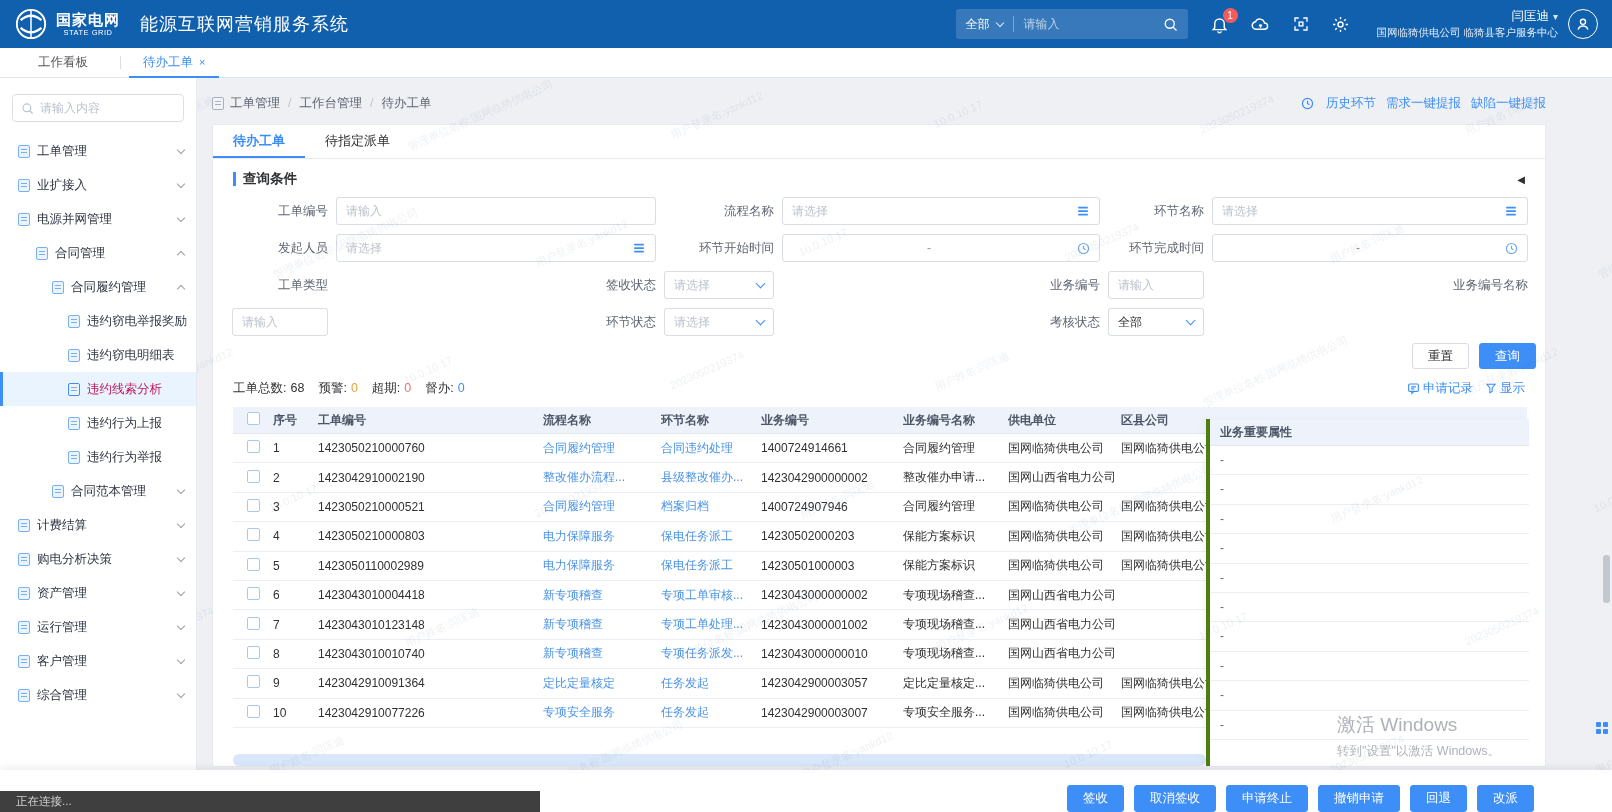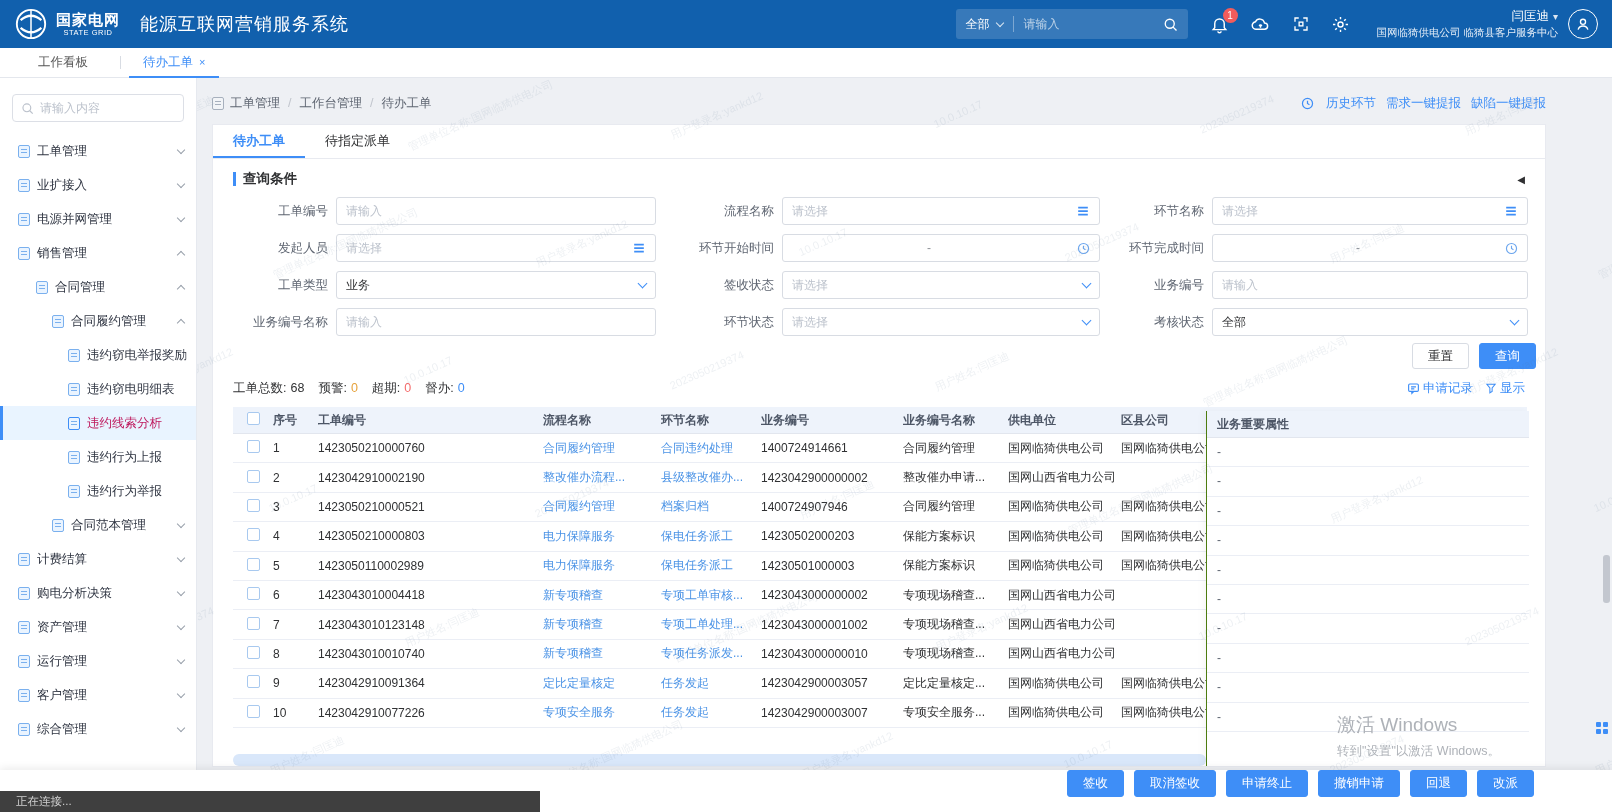"销售管理" div.mi { html: <div> <span></span> <span>销售管理</span> <span></span> </div> -> none }
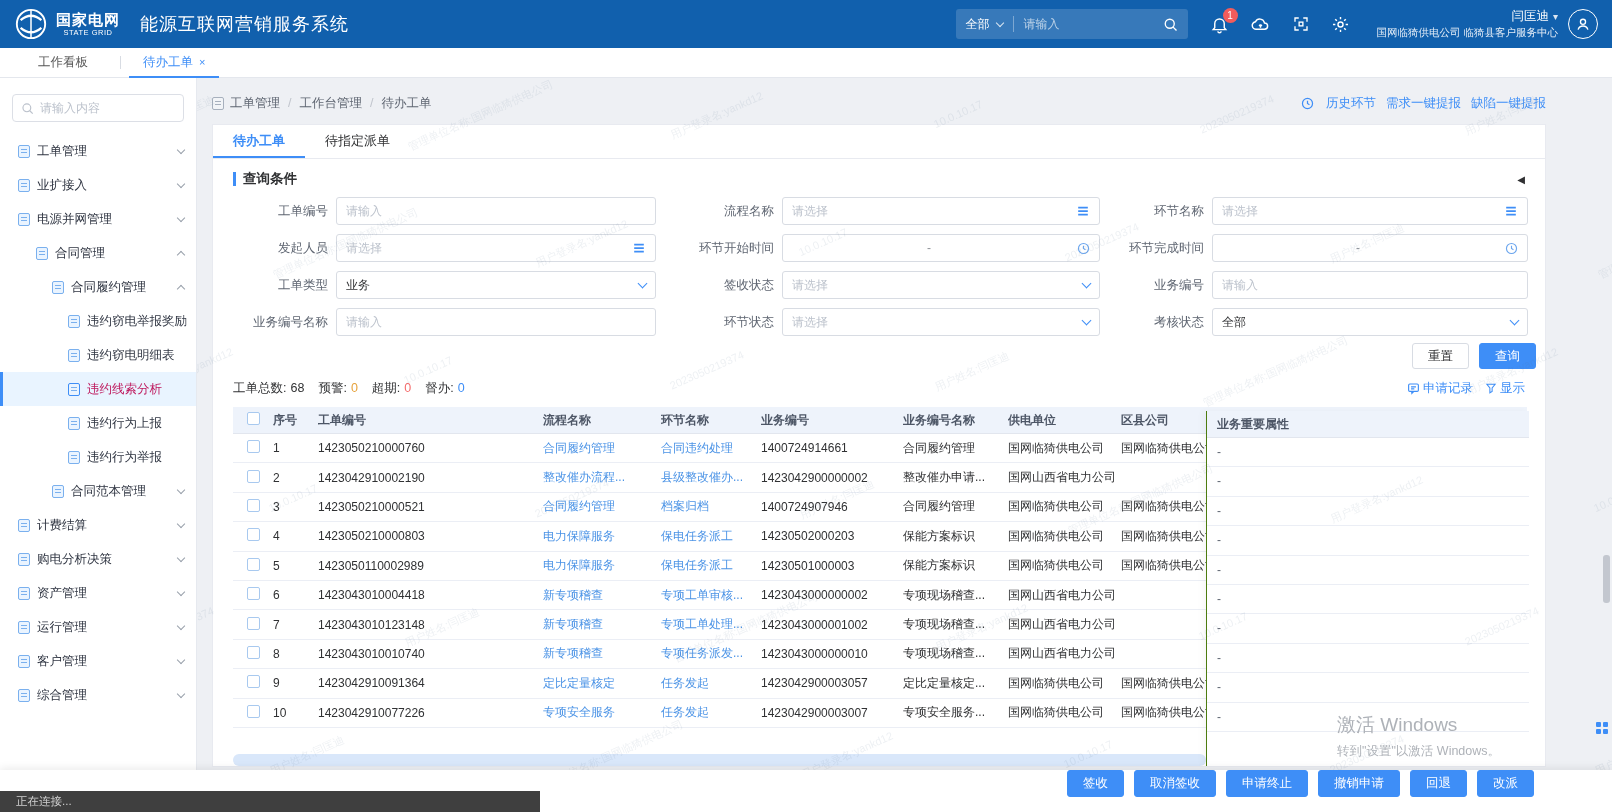"业务" div.ctrl { html: <div> <span>业务</span> <span></span> </div> -> none }
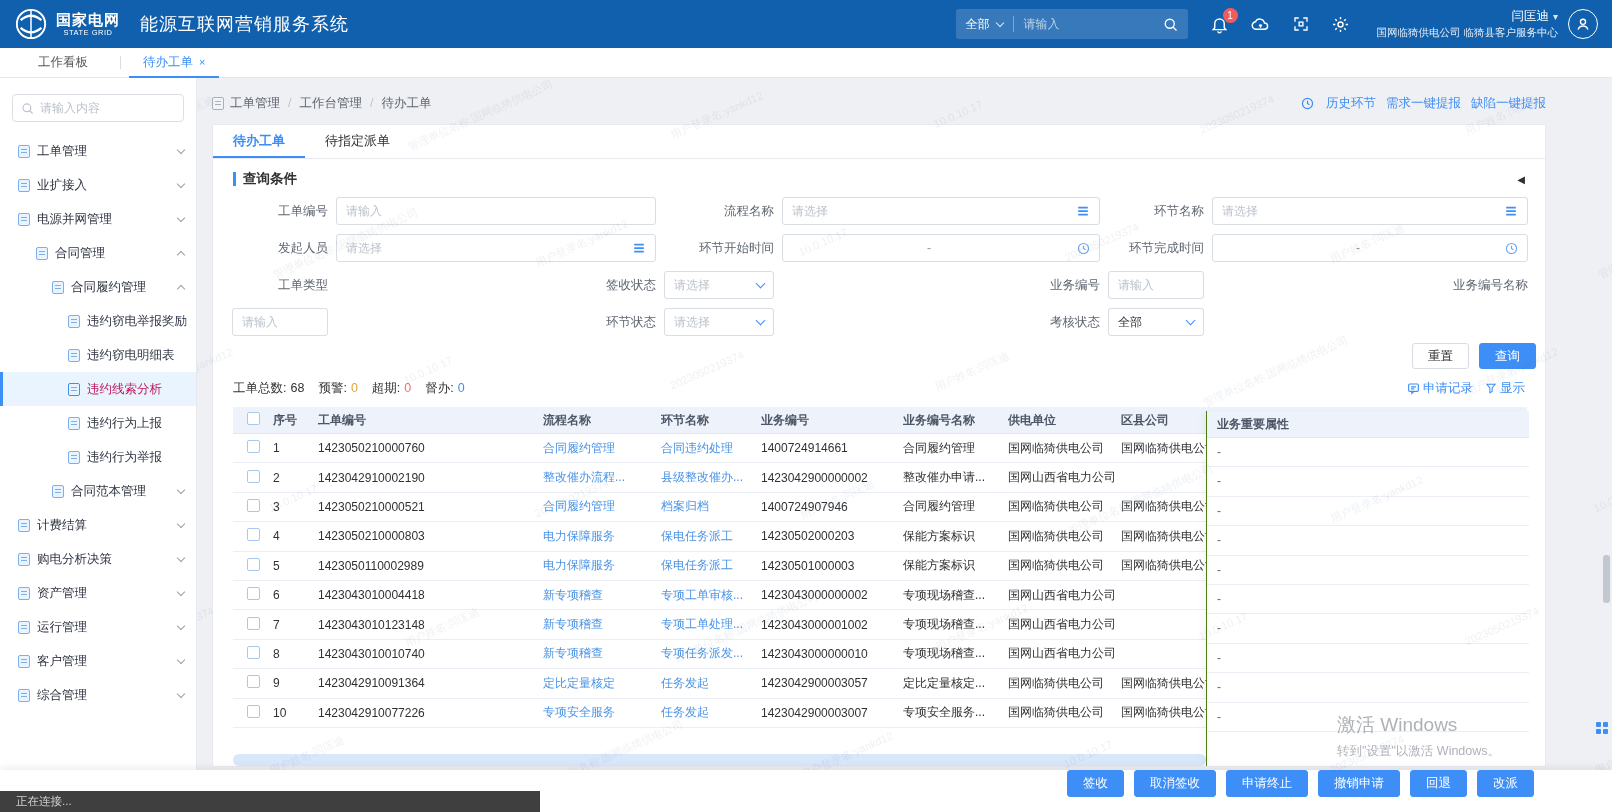"业务重要属性" .fixed-col { border-left: 1px solid #4d7c0f -> 4px solid #4d7c0f; top: 4px -> 12px }
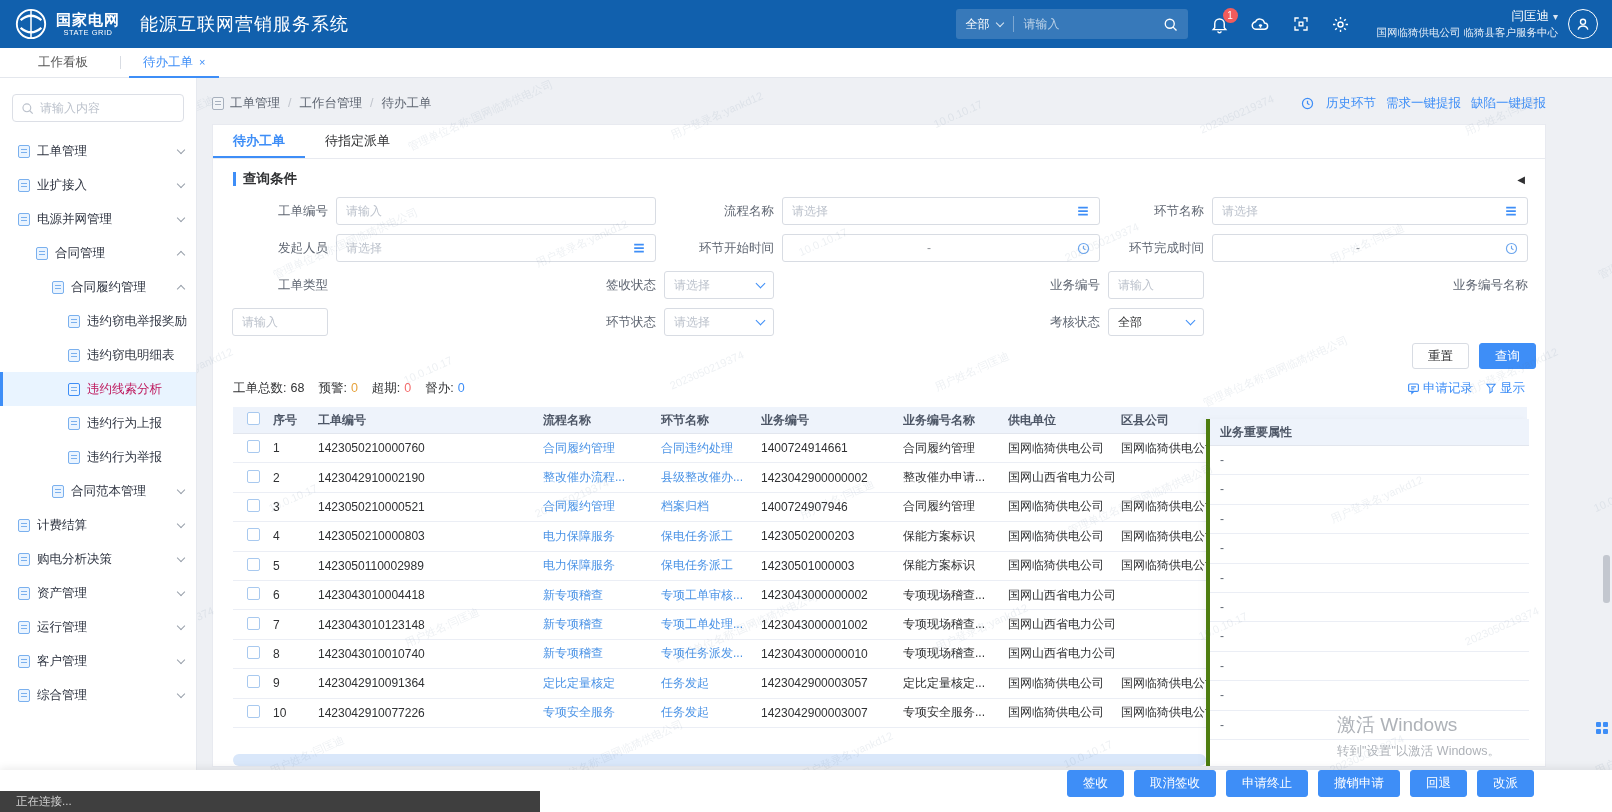"签收" .action-bar { align-items: flex-start -> flex-end }
